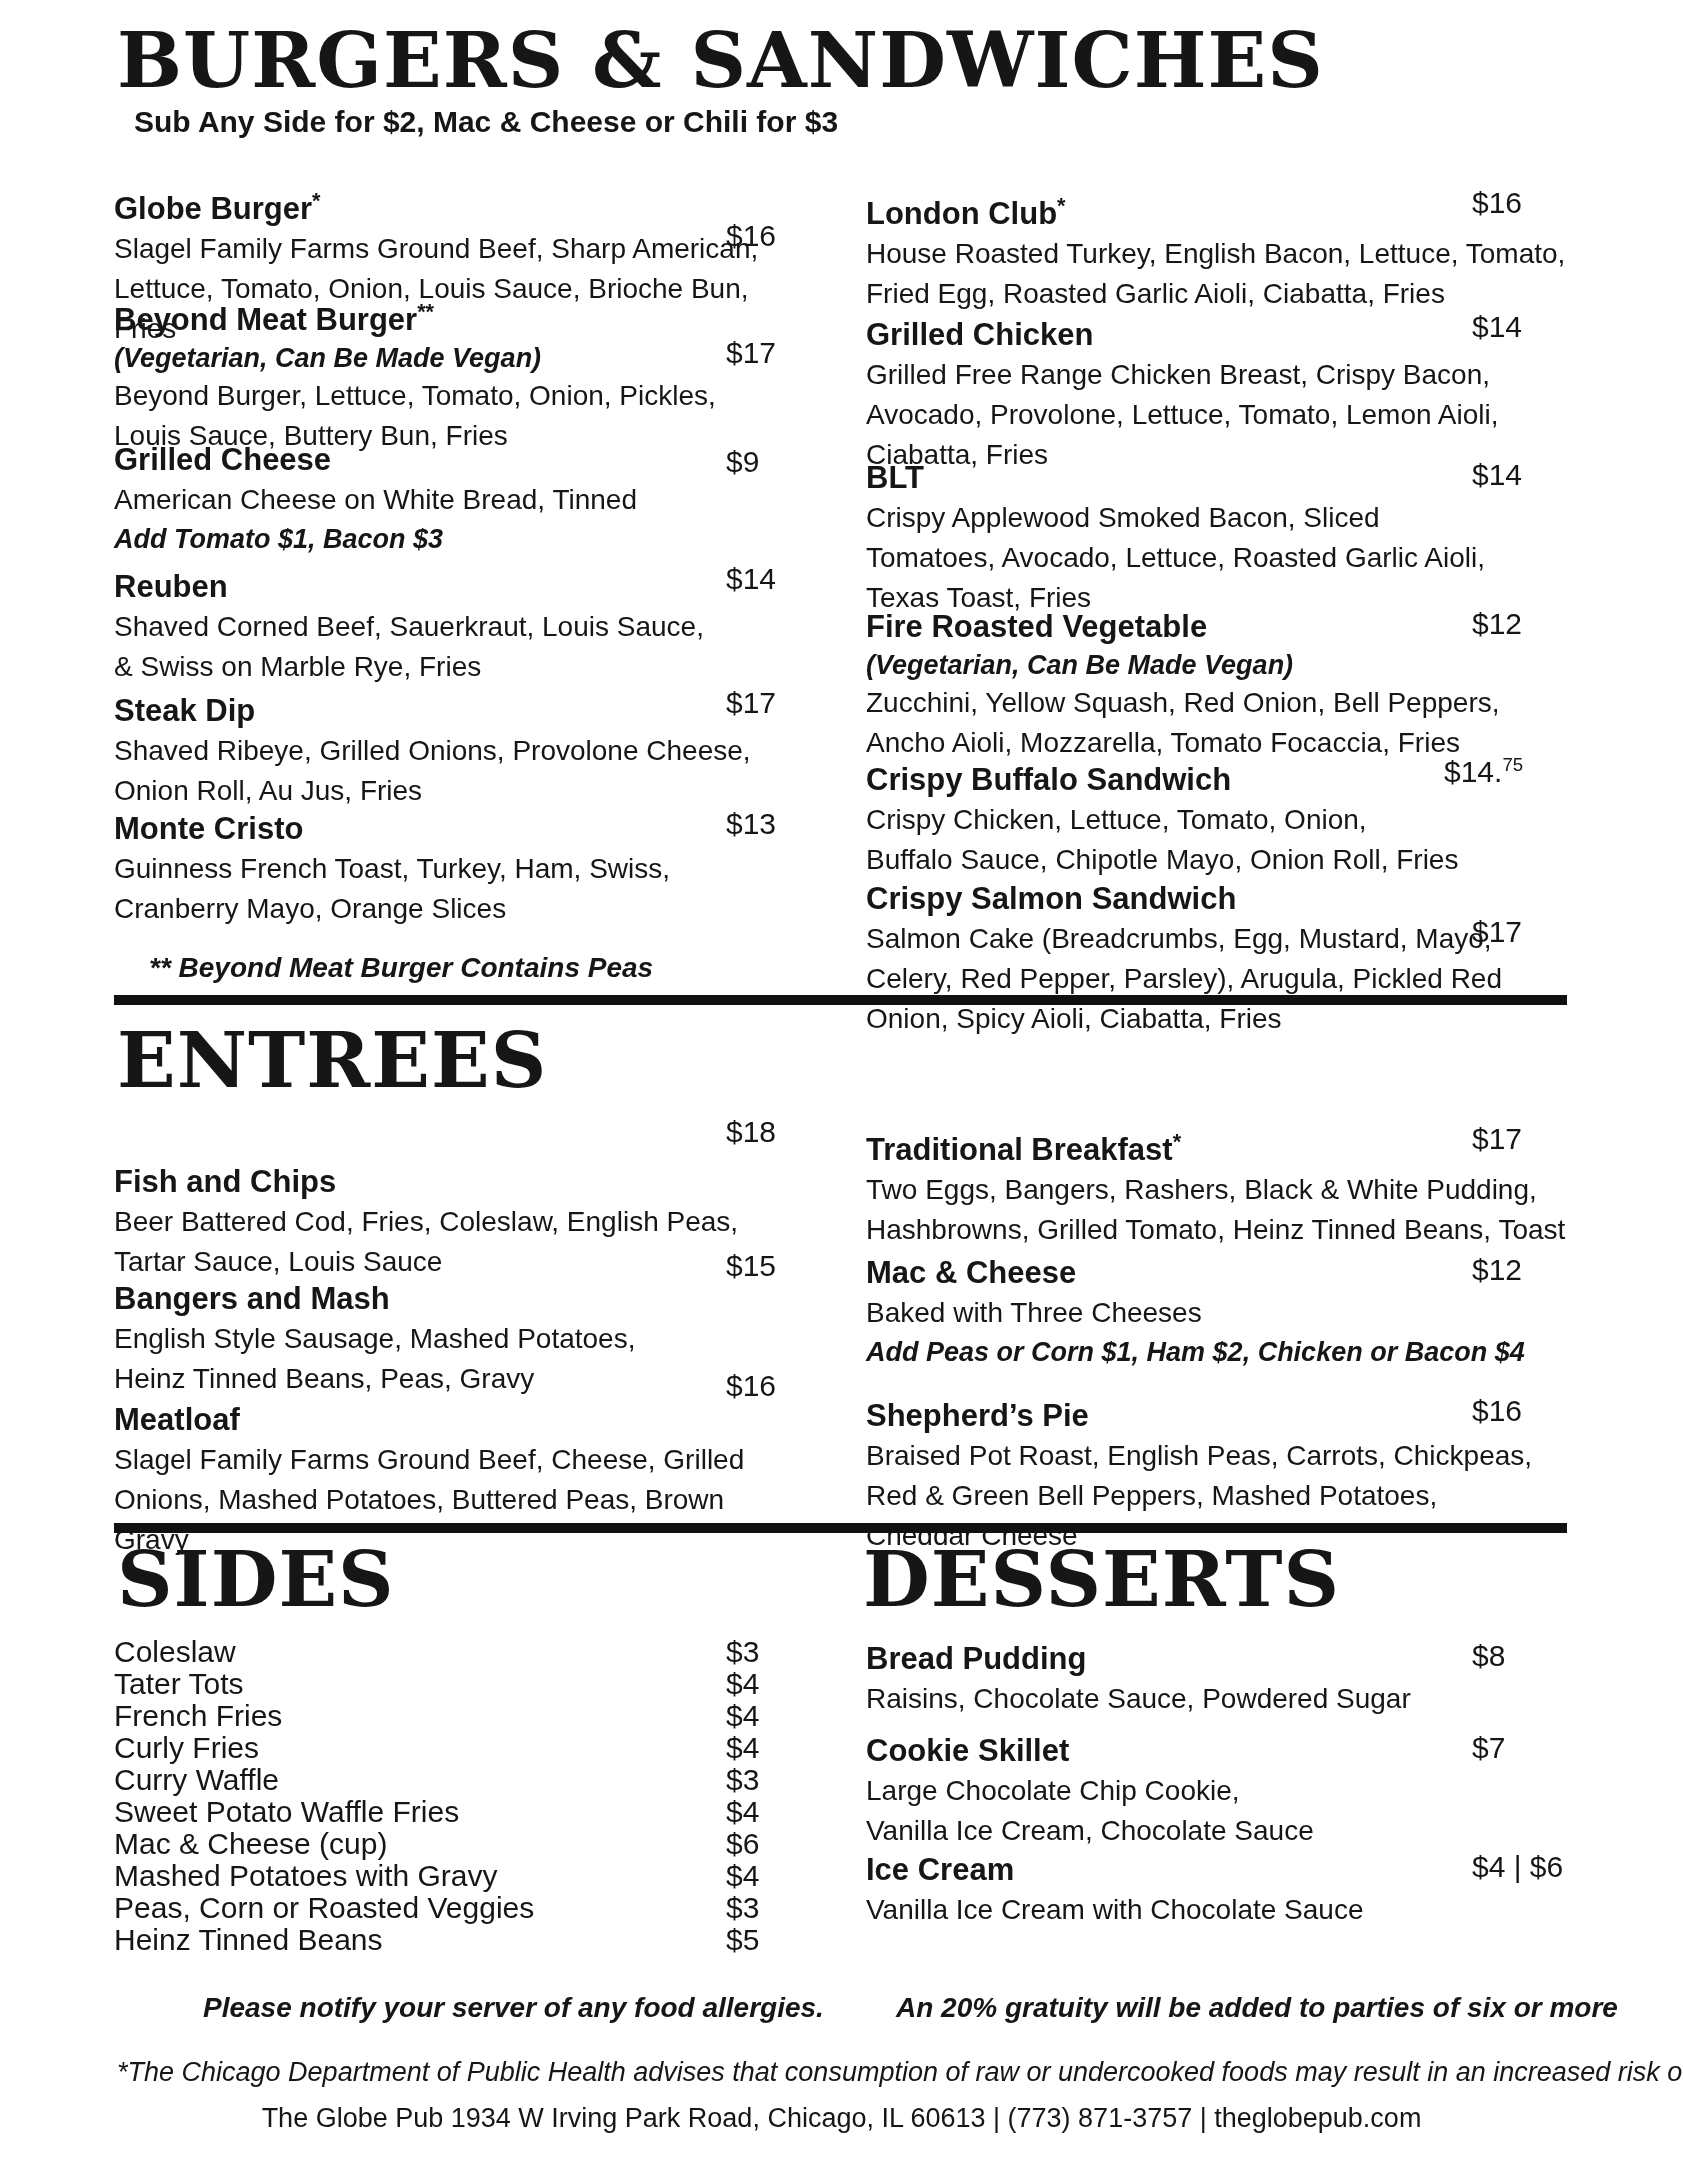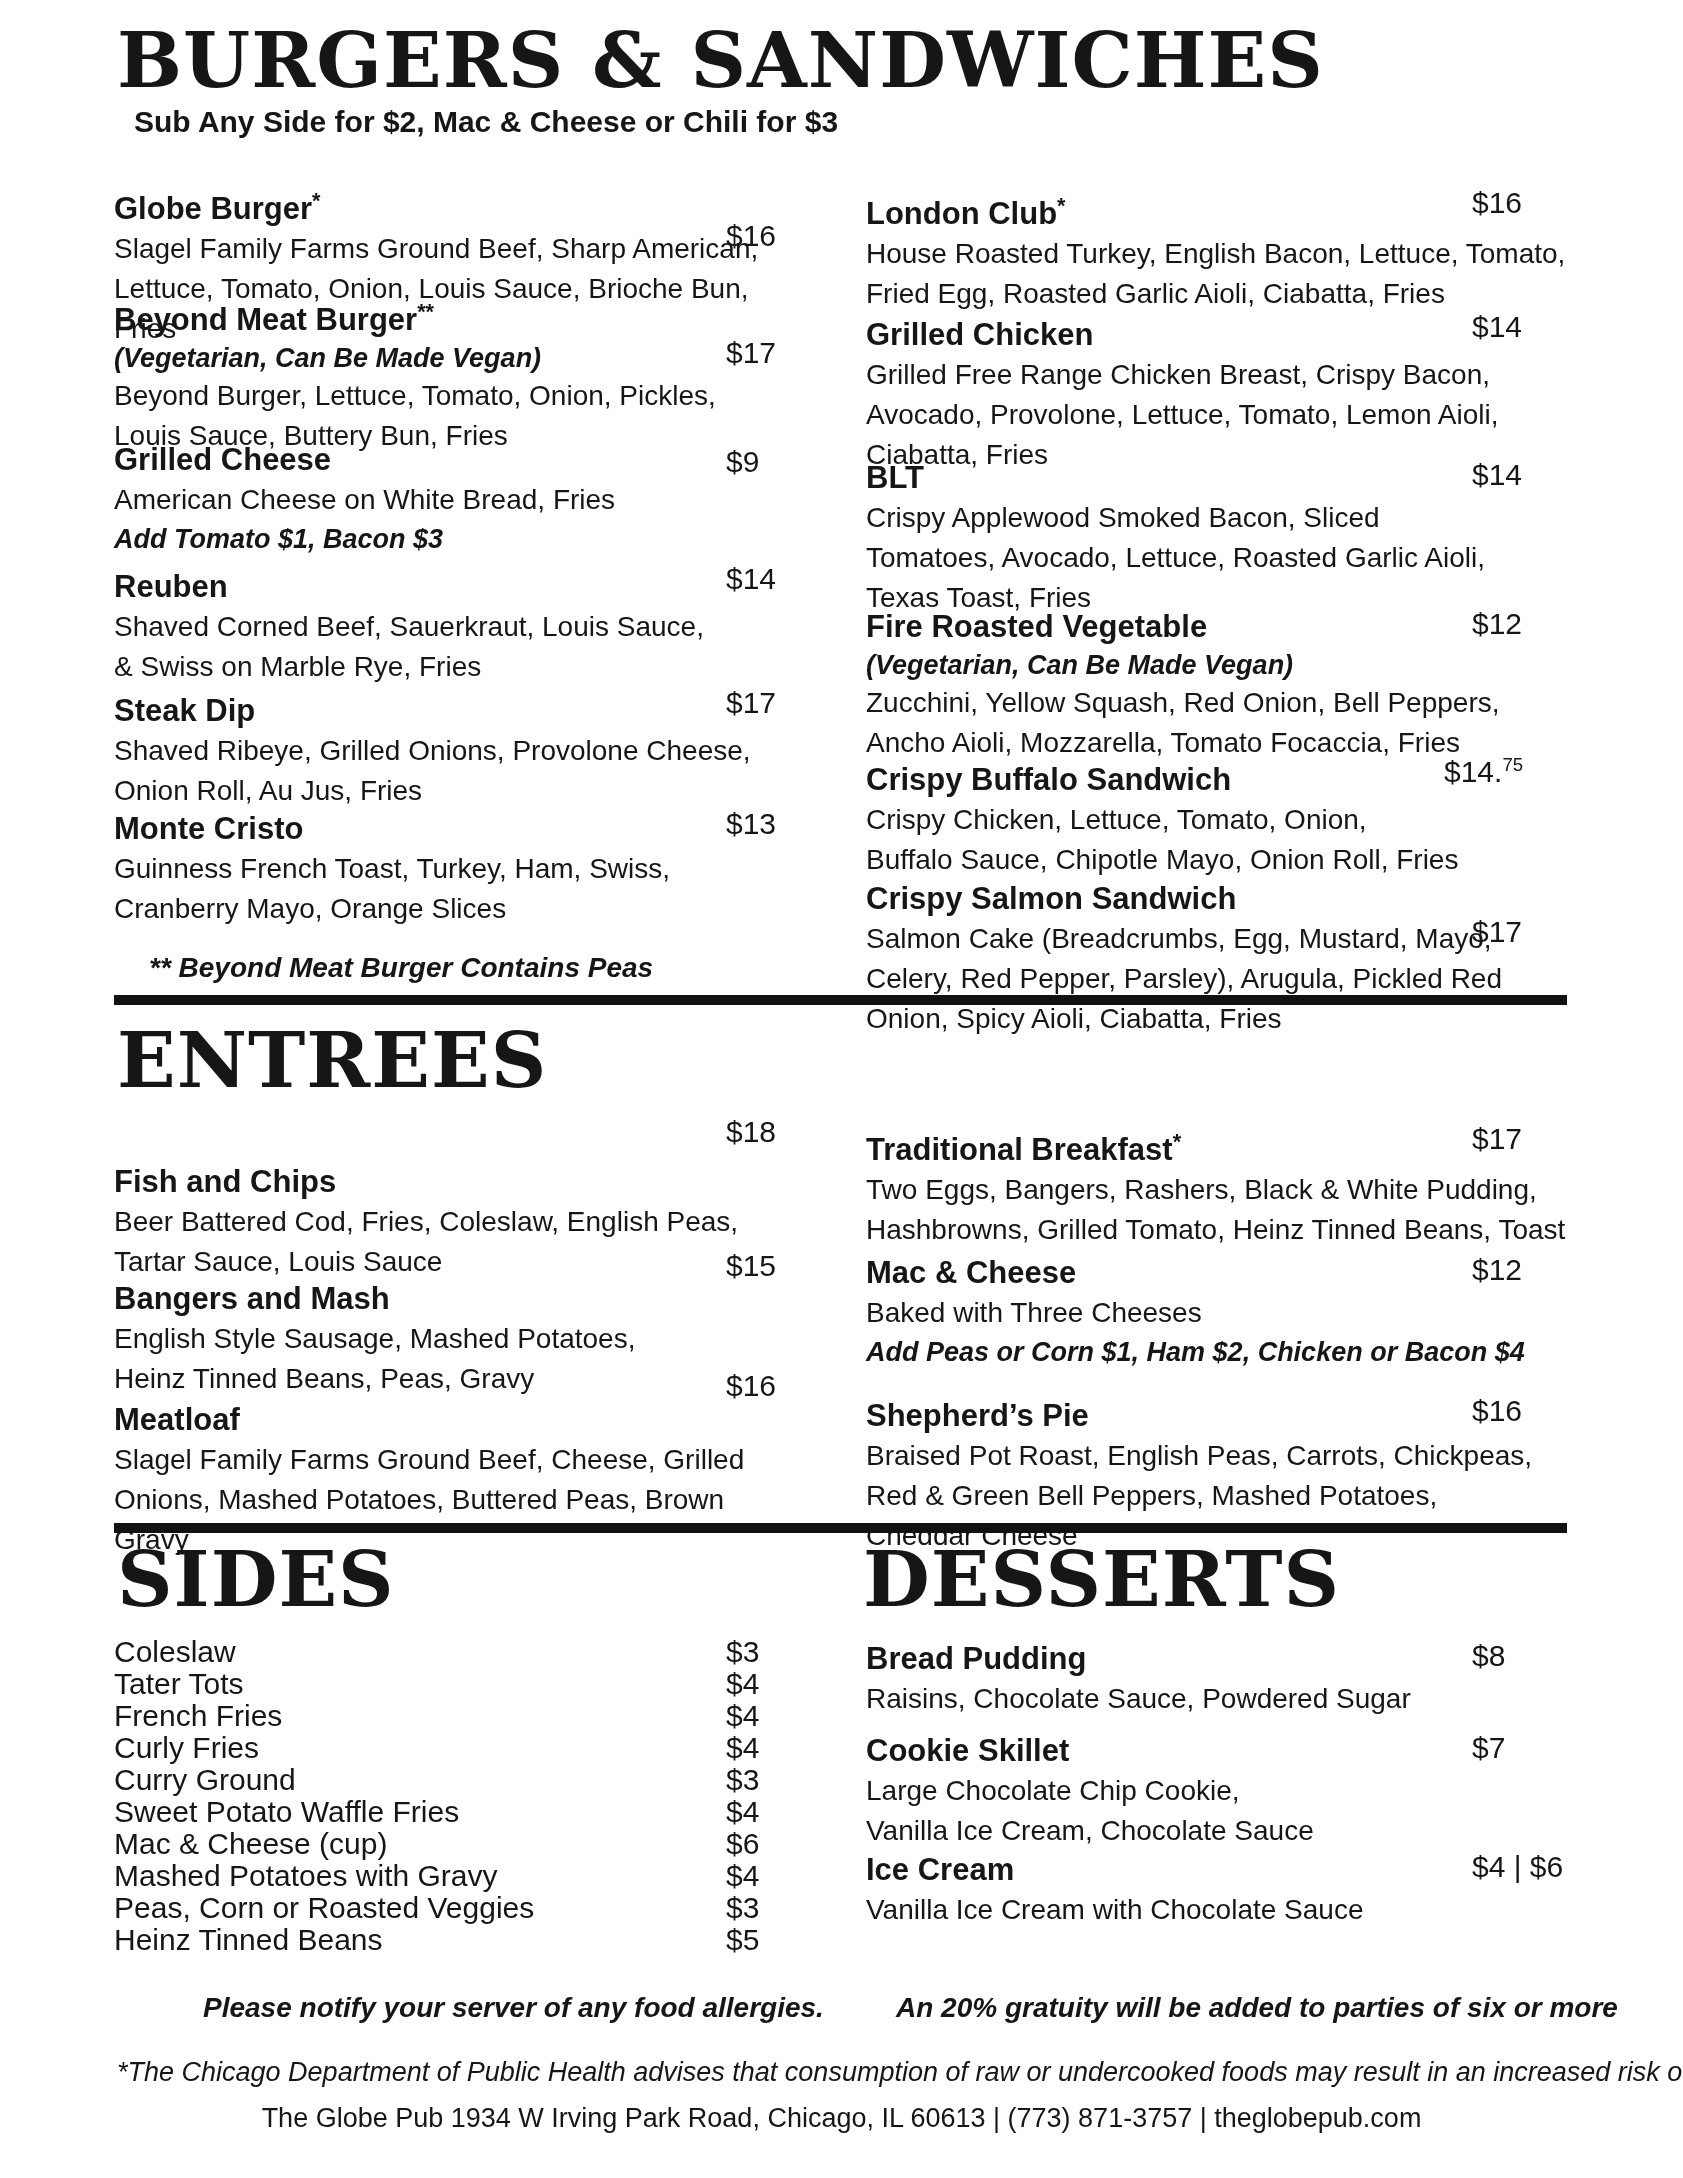"American Cheese on White Bread," div.idesc { text: Fries -> Tinned }
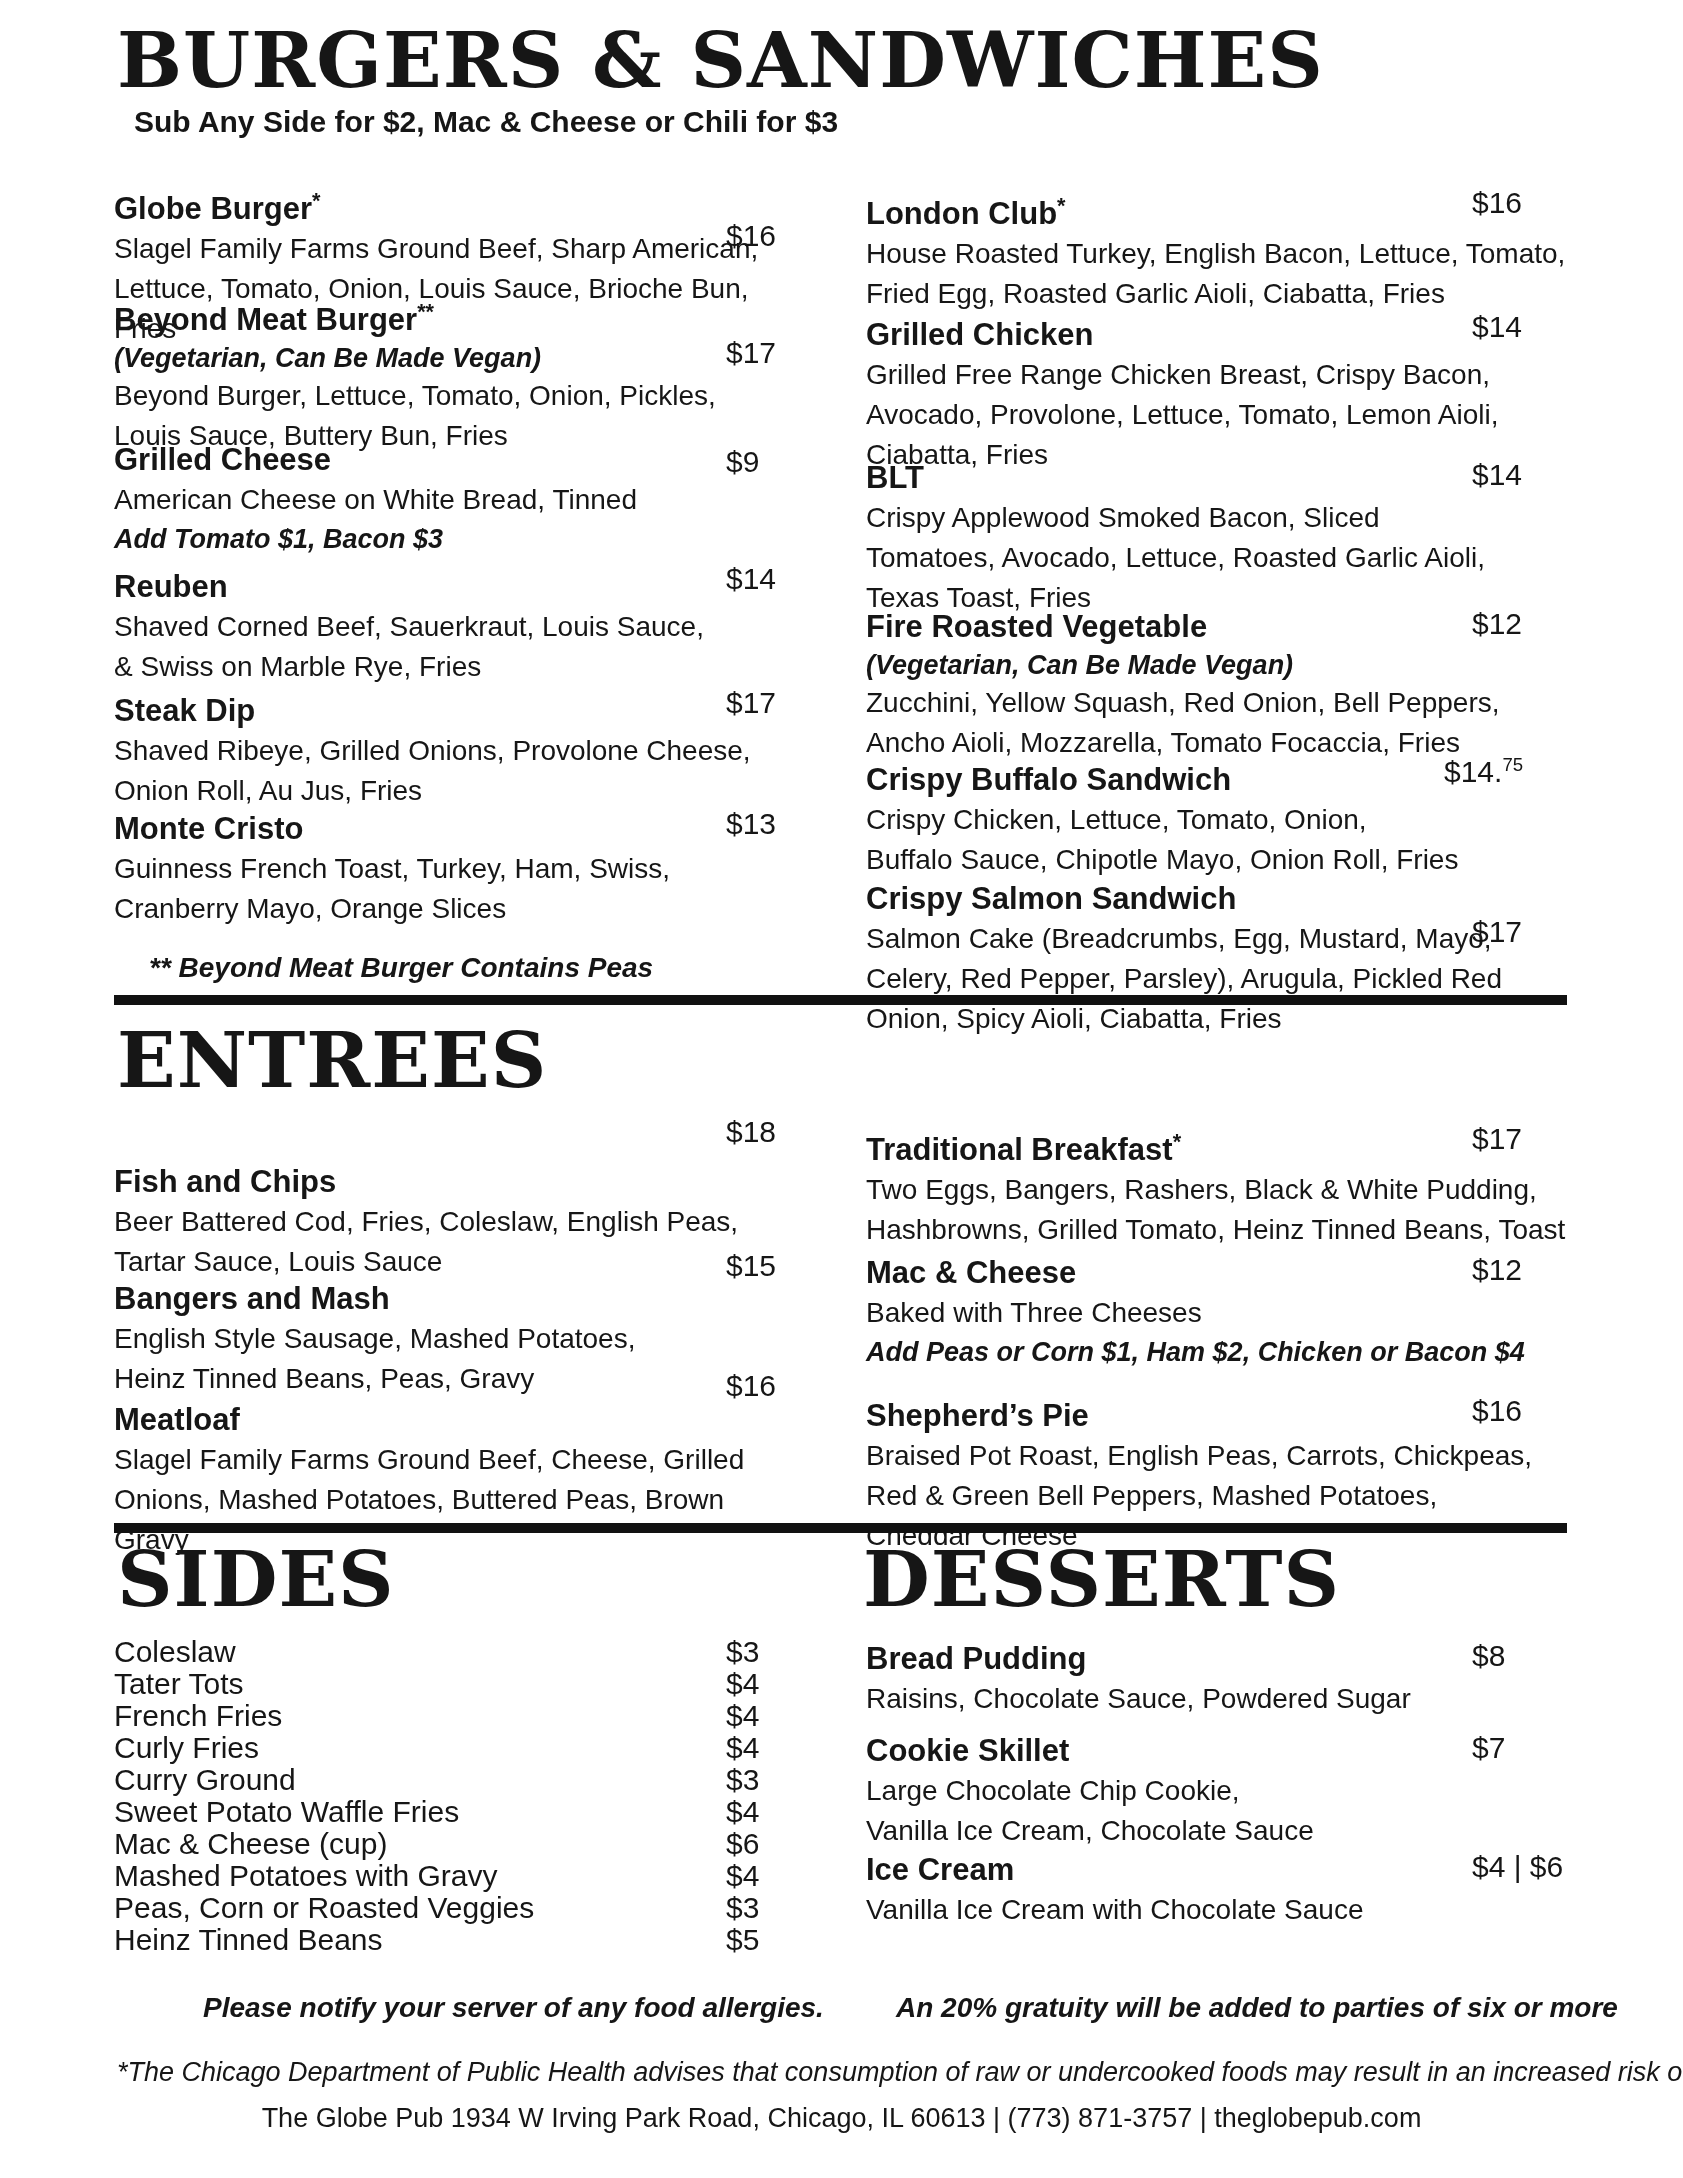"Curry Ground" span.sname { text: Ground -> Waffle }
